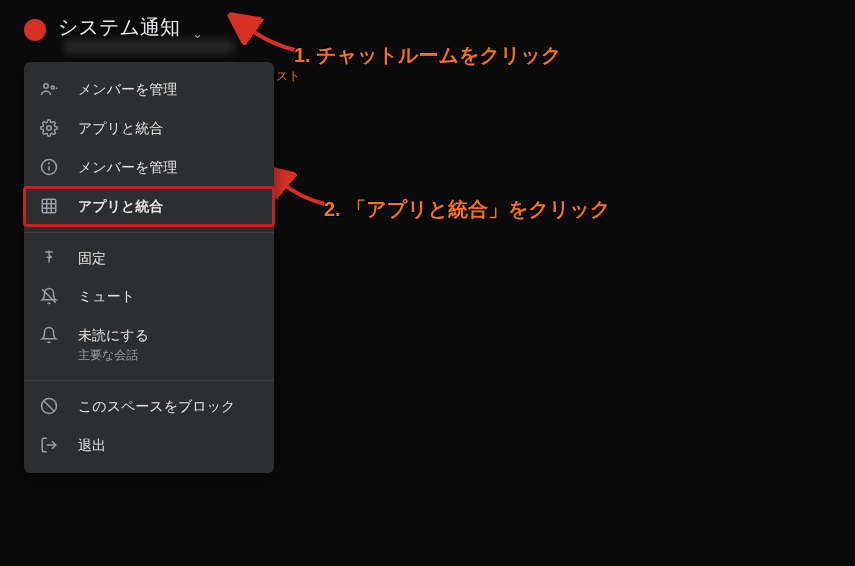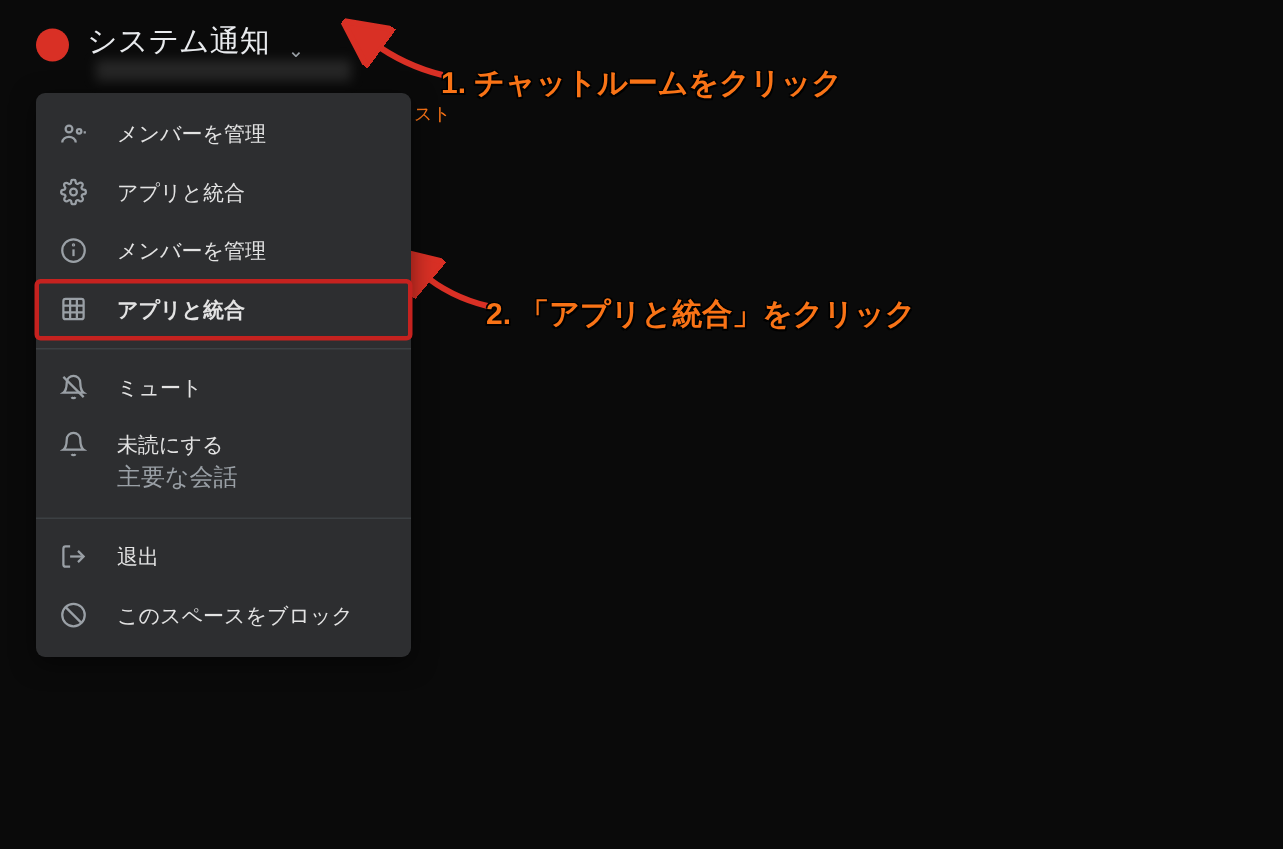"固定" div.menu-item { html: none -> <div> <span> <svg> <path></path> </svg> </span> <span>固定</span> </div> }
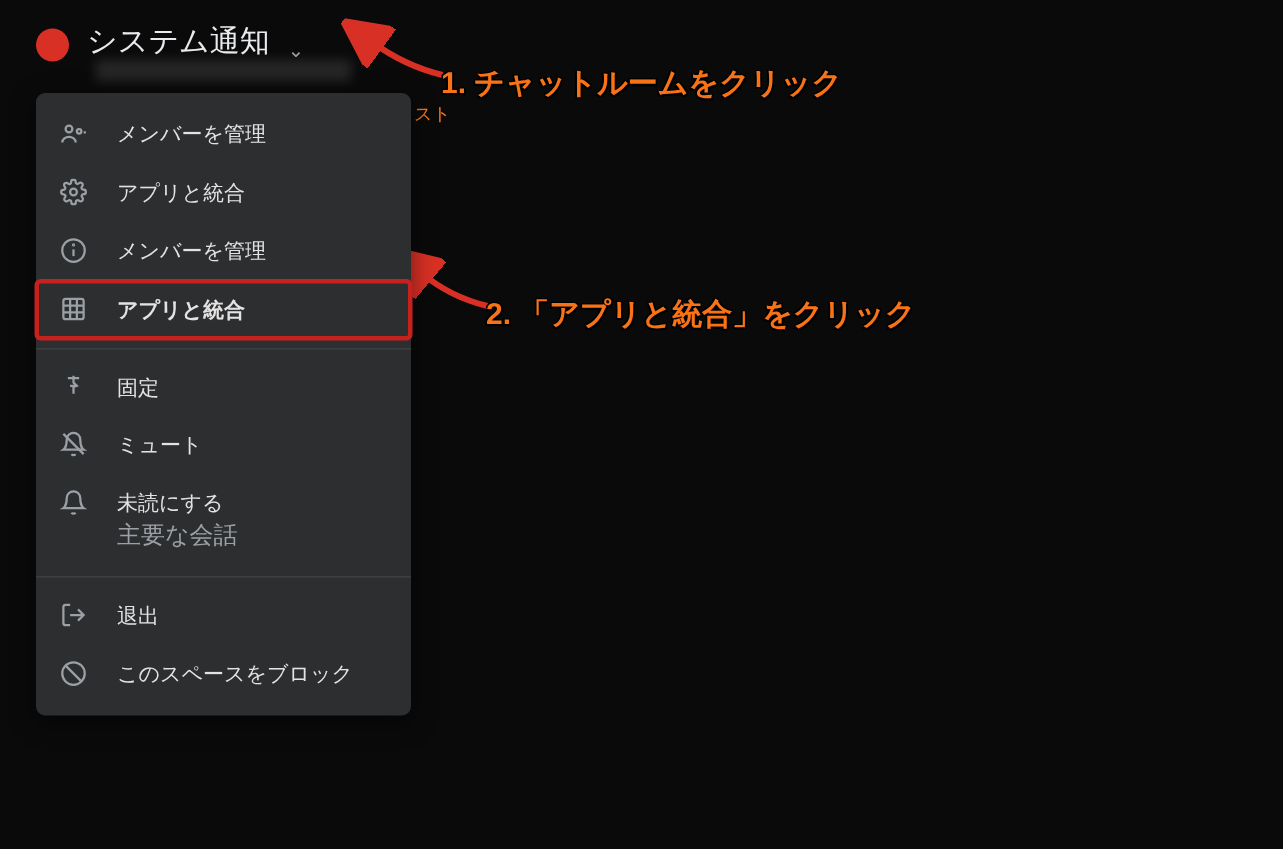"主要な会話" .menu-sub { font-size: 16px -> 12px }
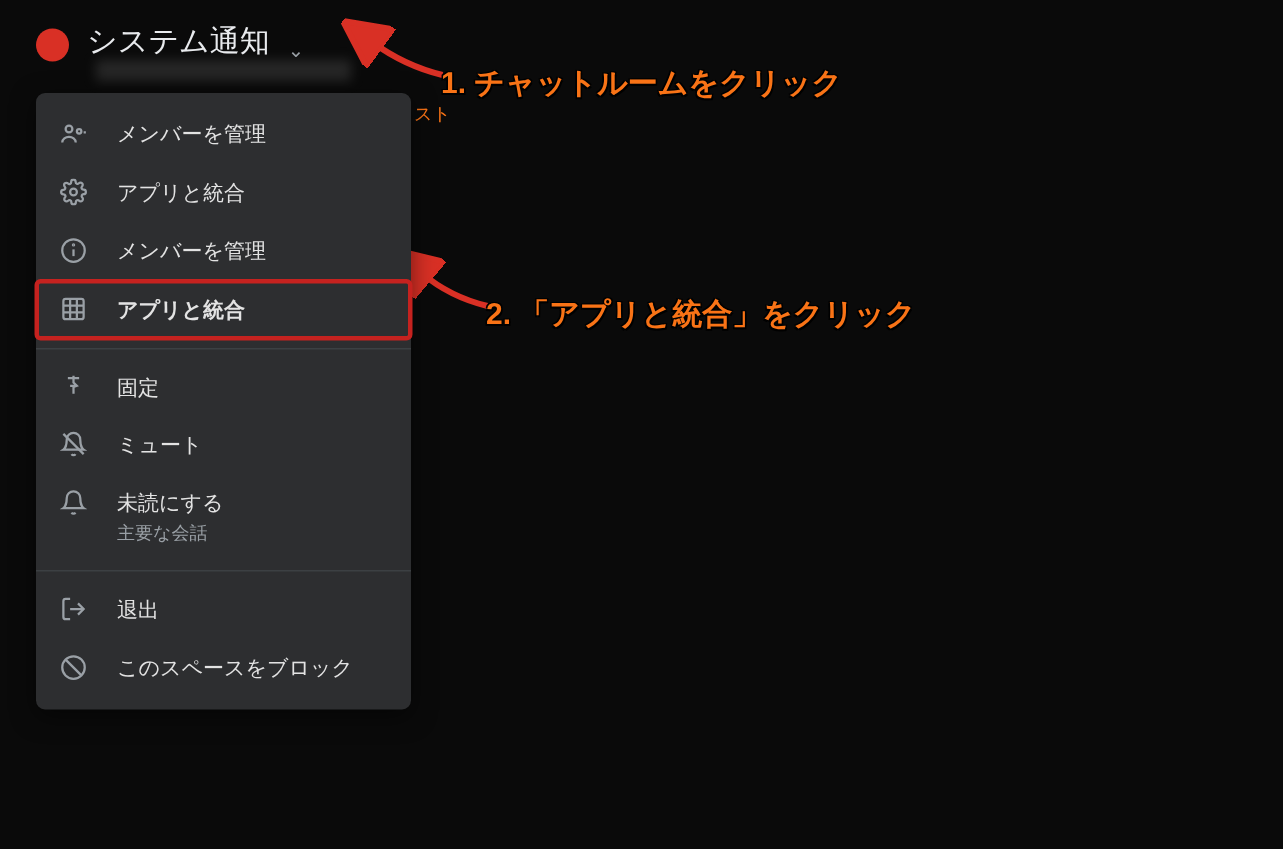"退出" div.menu-item { order: before "このスペースをブロック" -> after "このスペースをブロック" }
